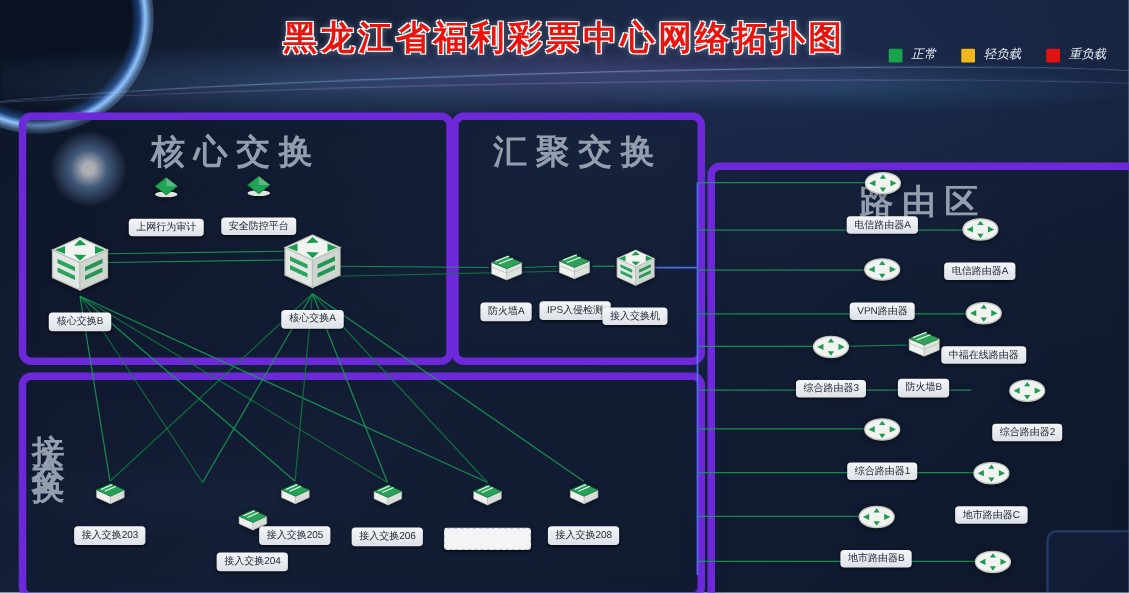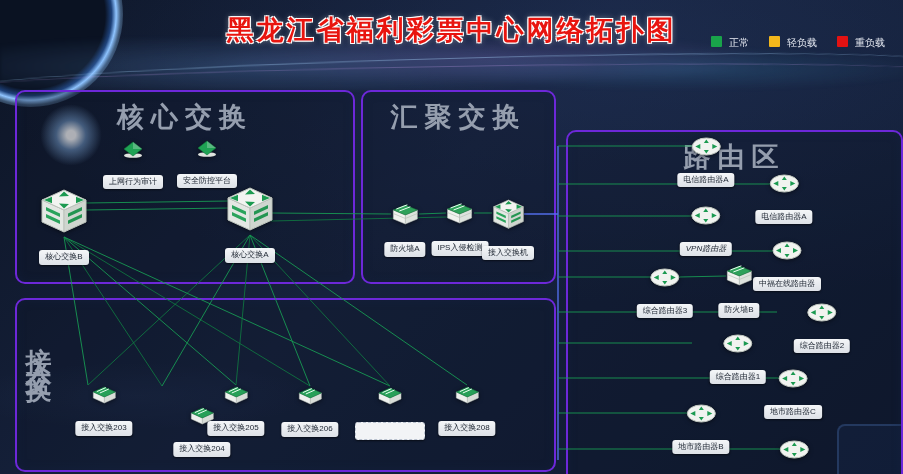"正常" .legend-item { align-items: flex-start -> flex-end; font-style: none -> italic }
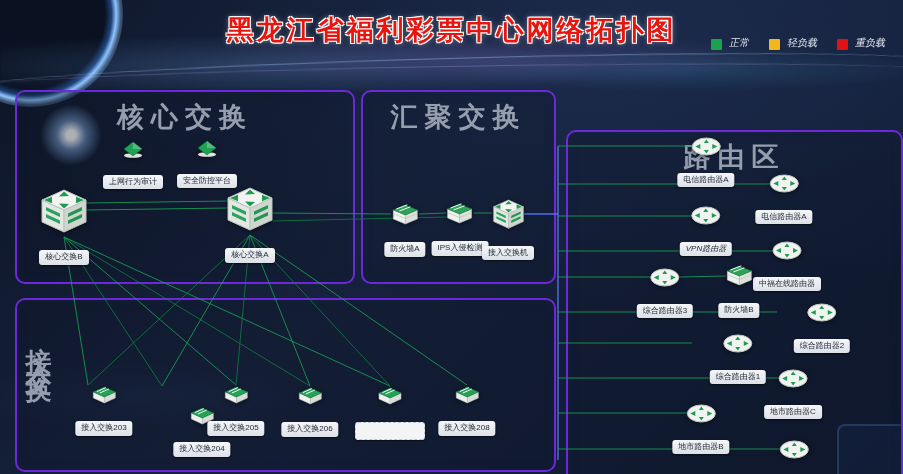"核心交换" .panel { border: 2px solid #6d28d9 -> 6px solid #6d28d9 }
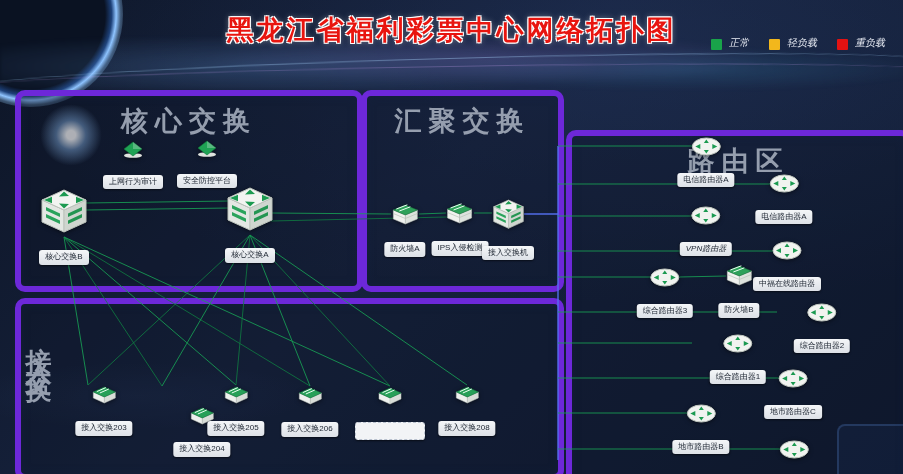"VPN路由器" div.node { font-style: italic -> none }
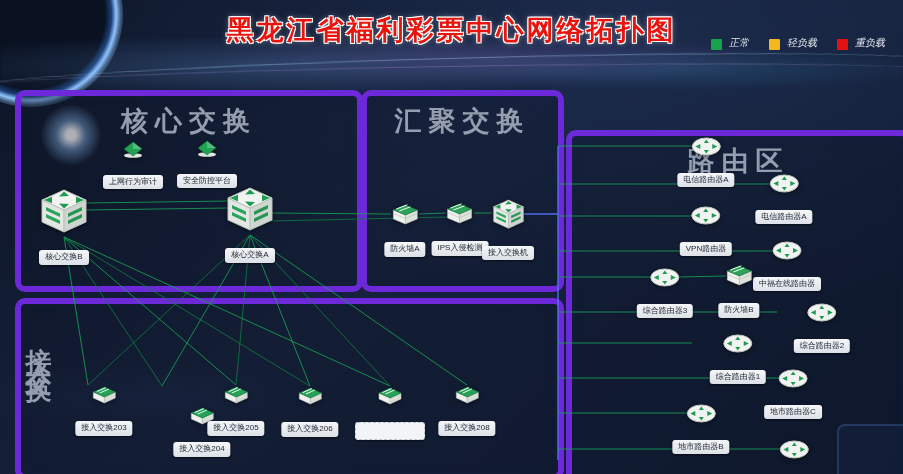"综合路由器1" div.node { margin-left: 32px -> none }
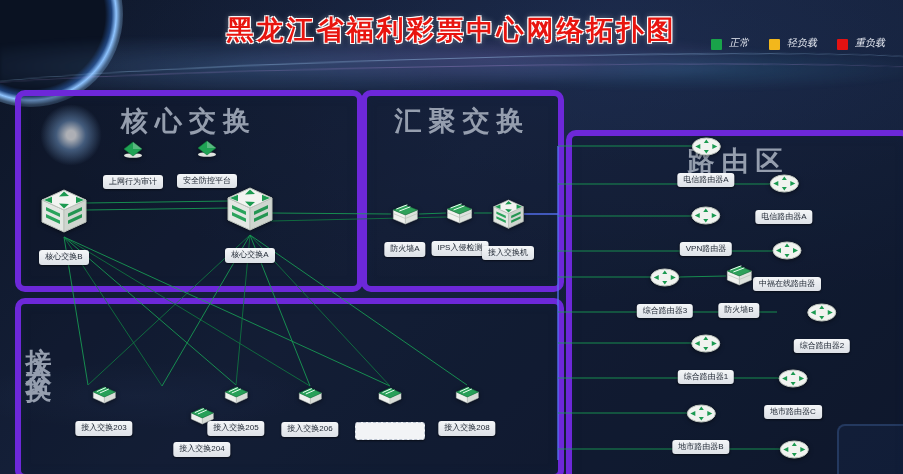"接入交换203" div.node { left: 104px -> 88px }
